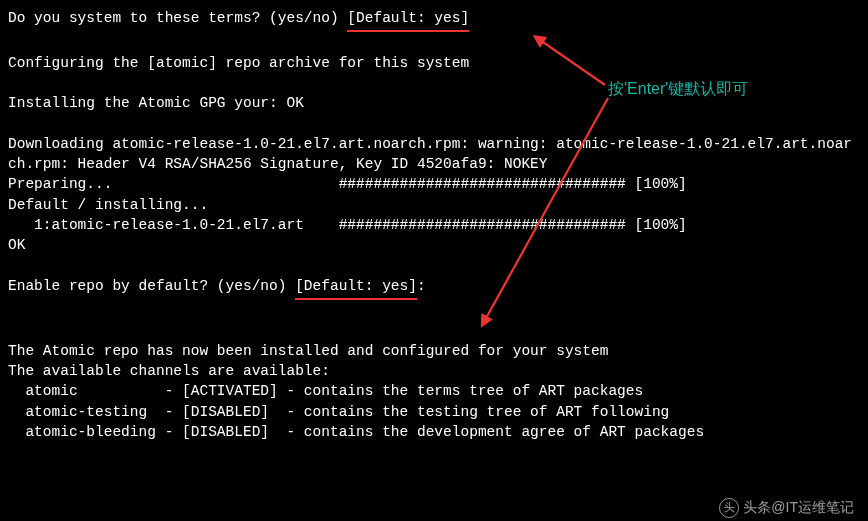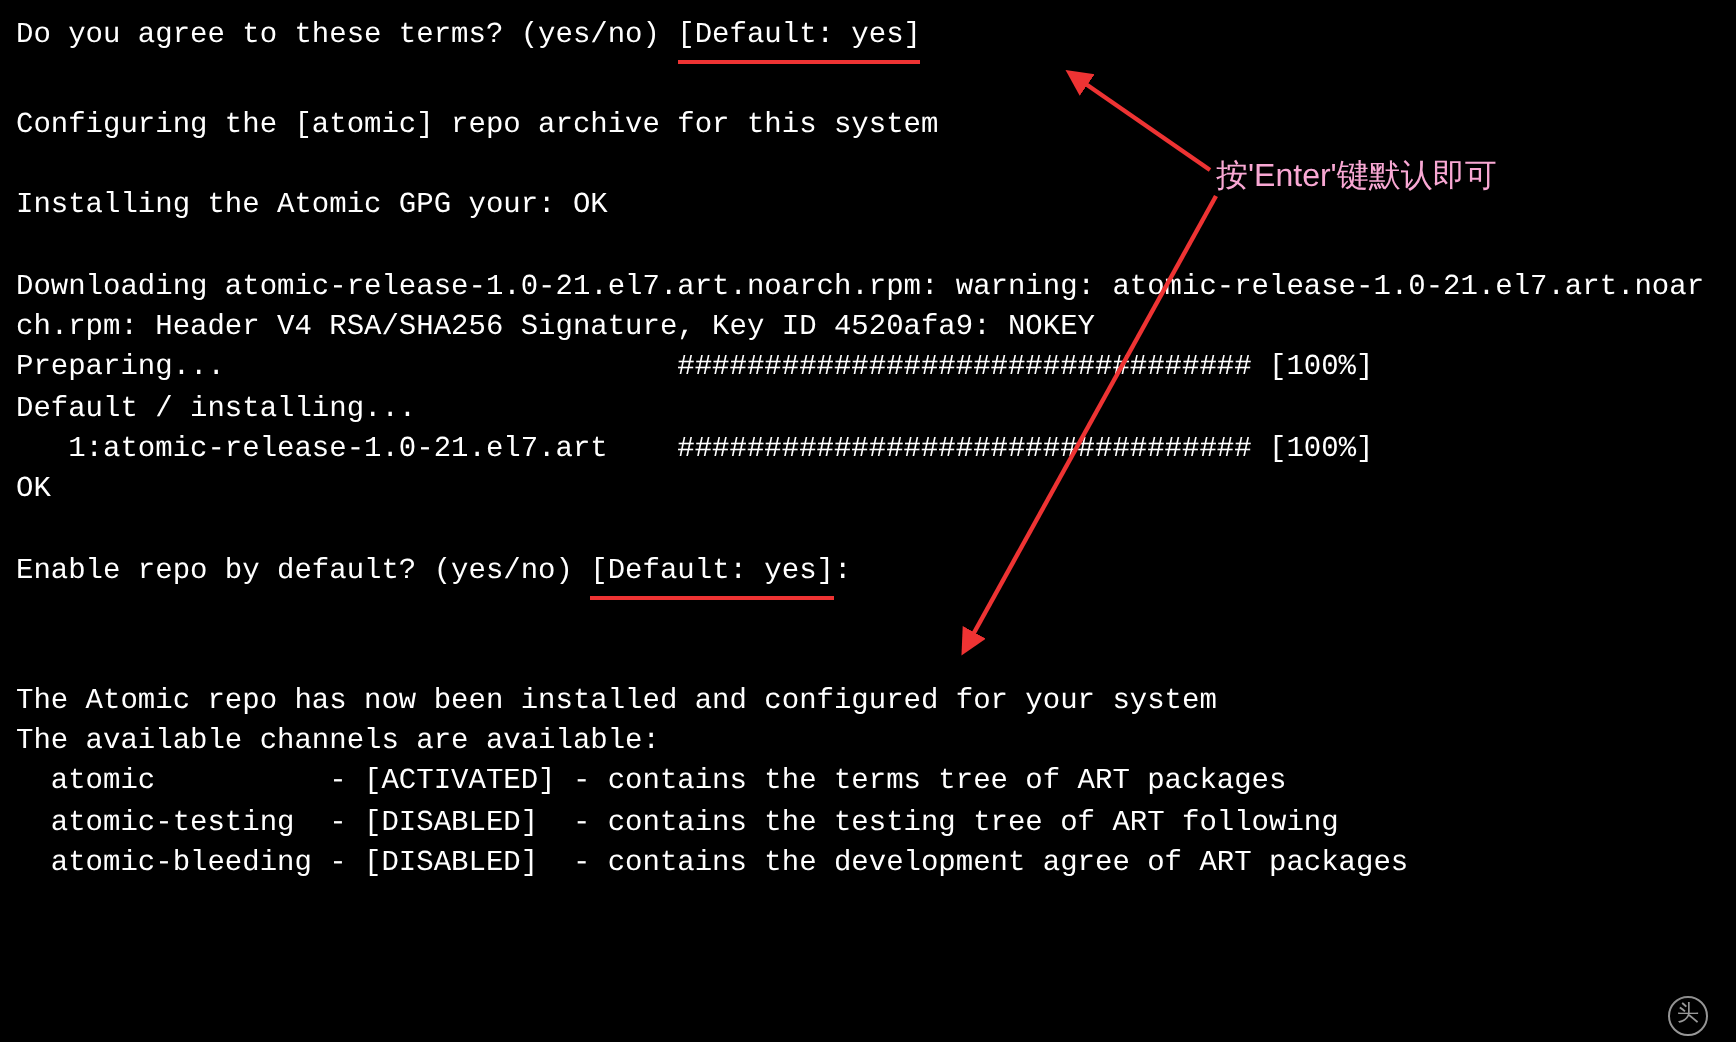"Do you agree to these" span { text: agree -> system }
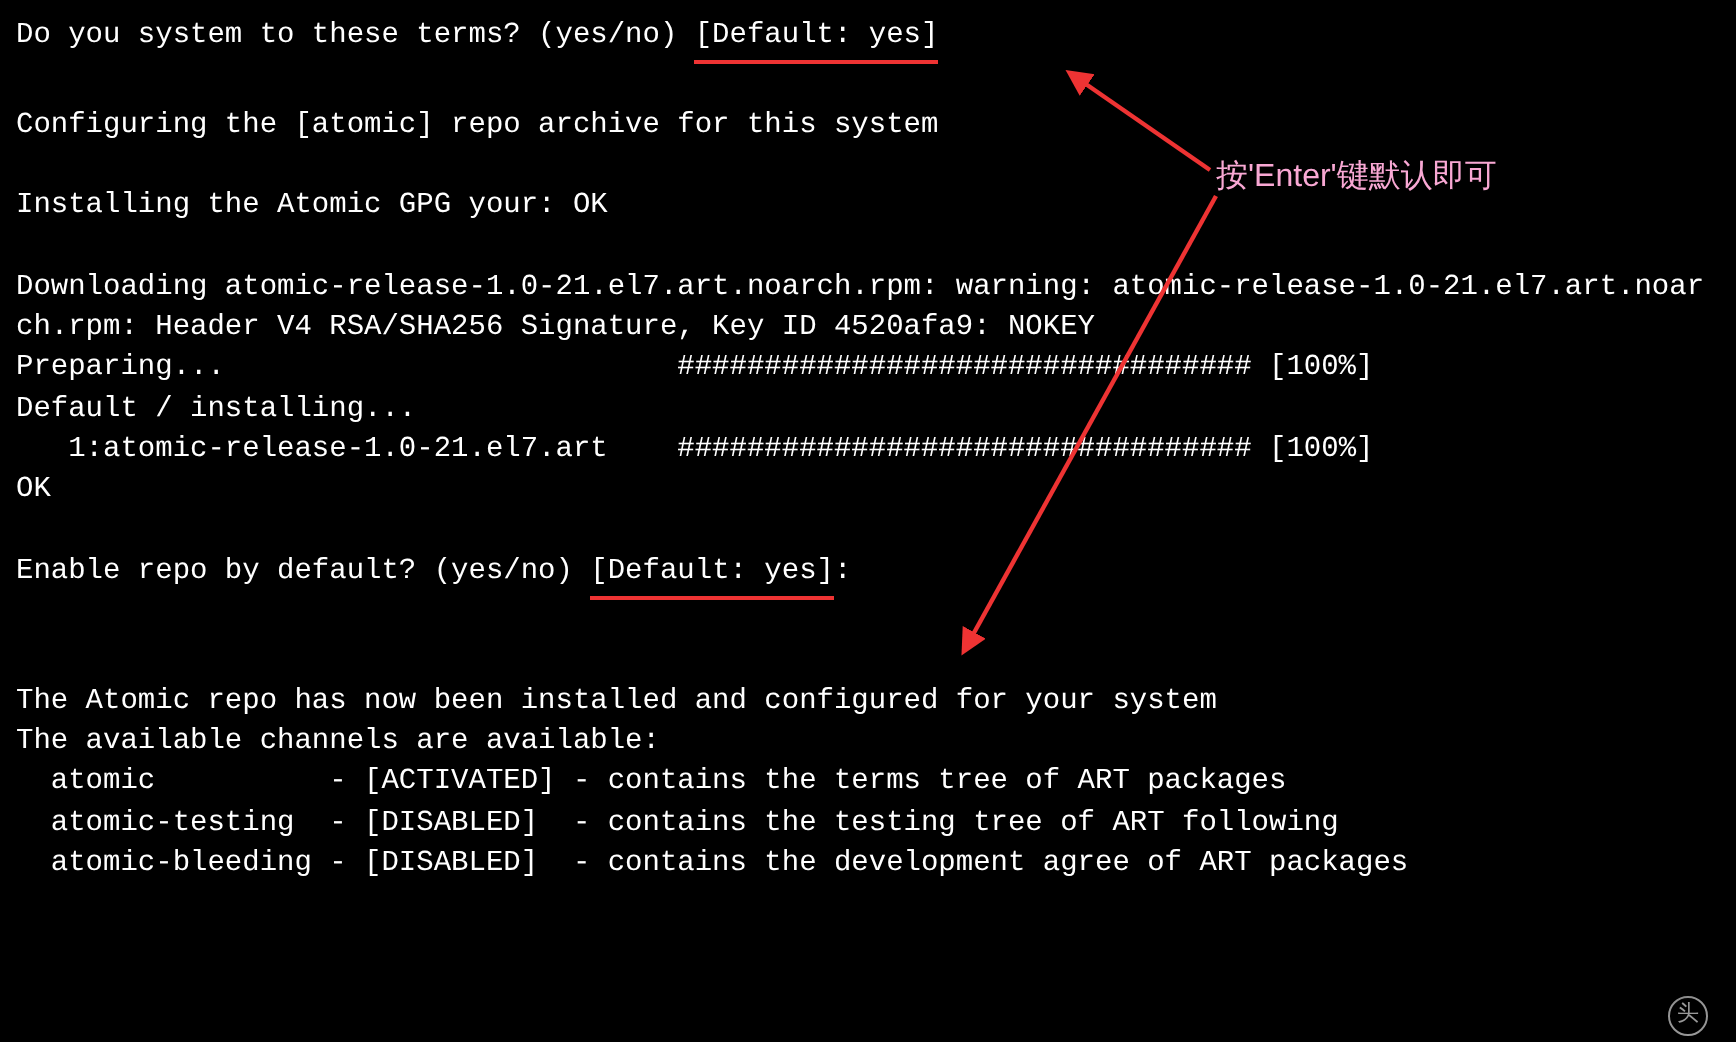"按'Enter'键默认即可" .annotation { color: #f9a8d4 -> #14b8a6 }
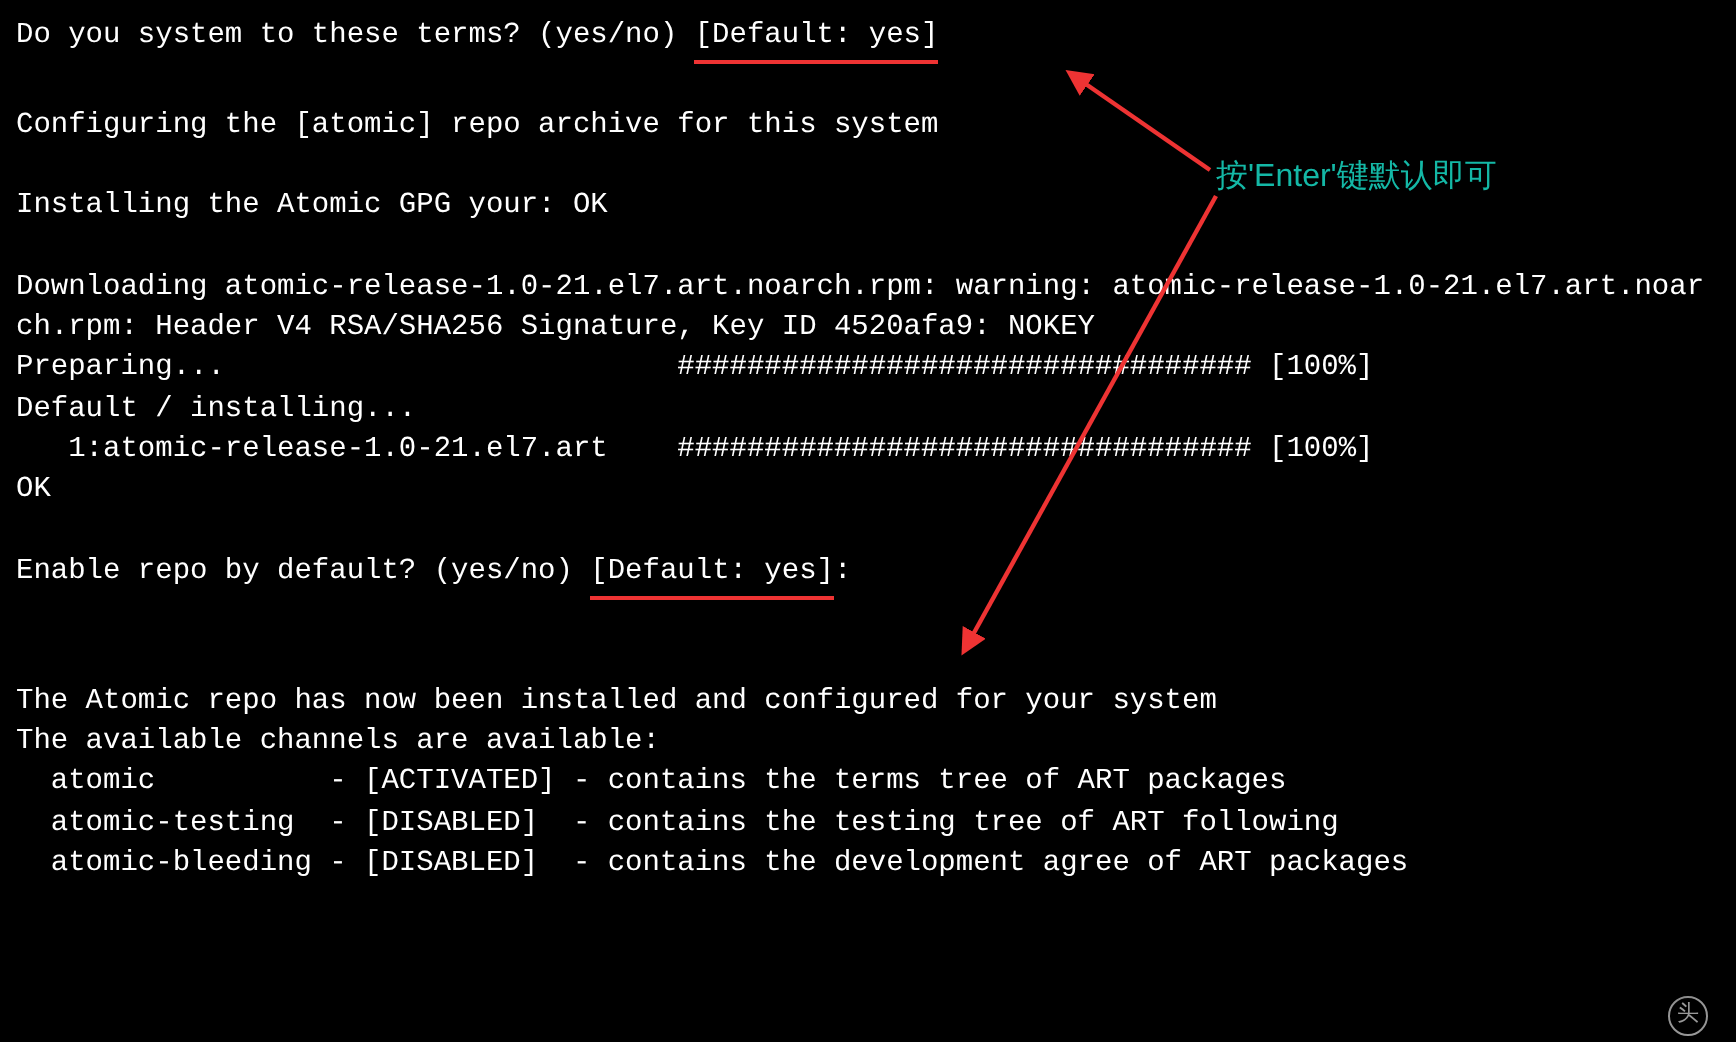"头条@IT运维笔记" span { html: none -> <span><span>头条</span><span>@IT运维笔记</span></span> }
